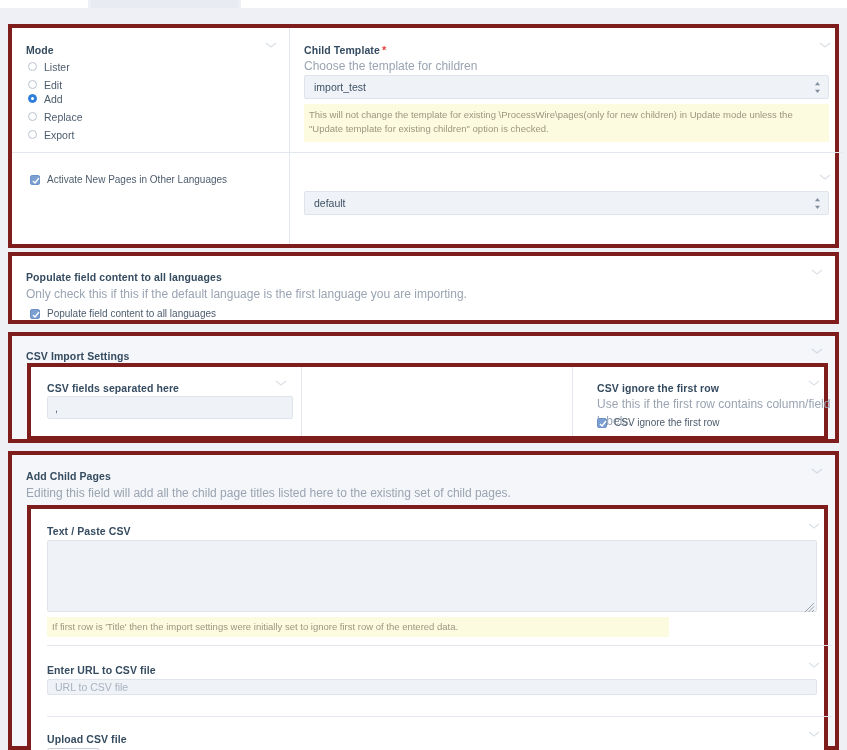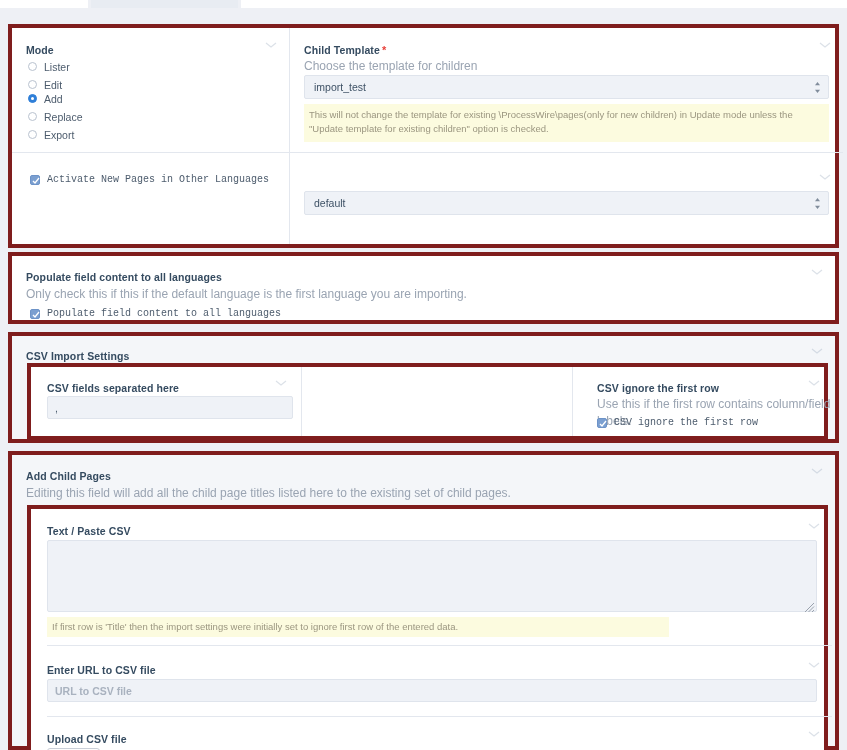"Activate New Pages in Other" .cb-row { font-family: Liberation Mono, monospace -> none }
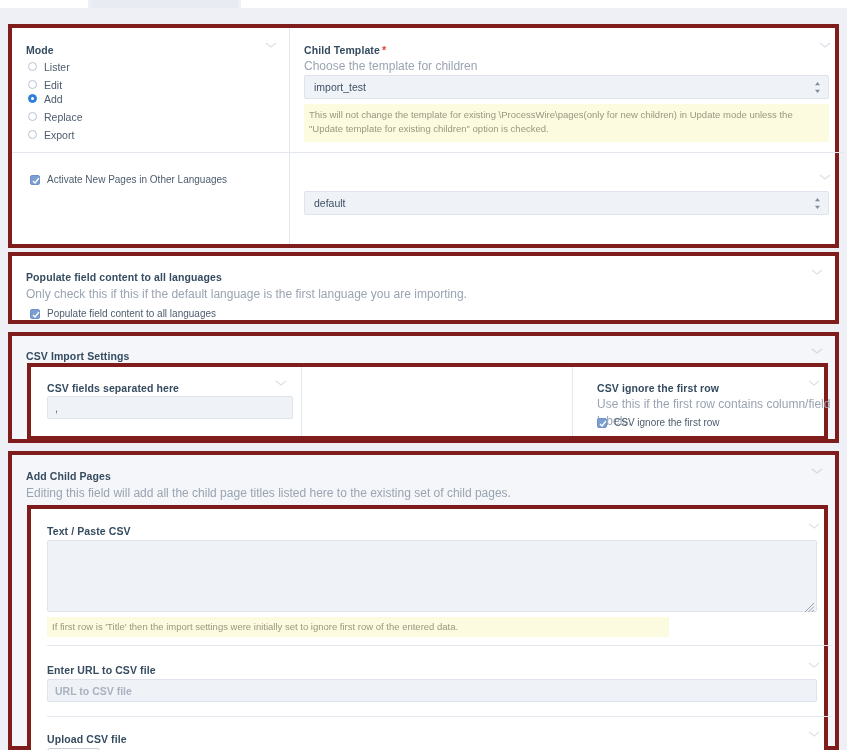"URL to CSV file" input.txt { font-weight: bold -> none; height: 23px -> 16px }
